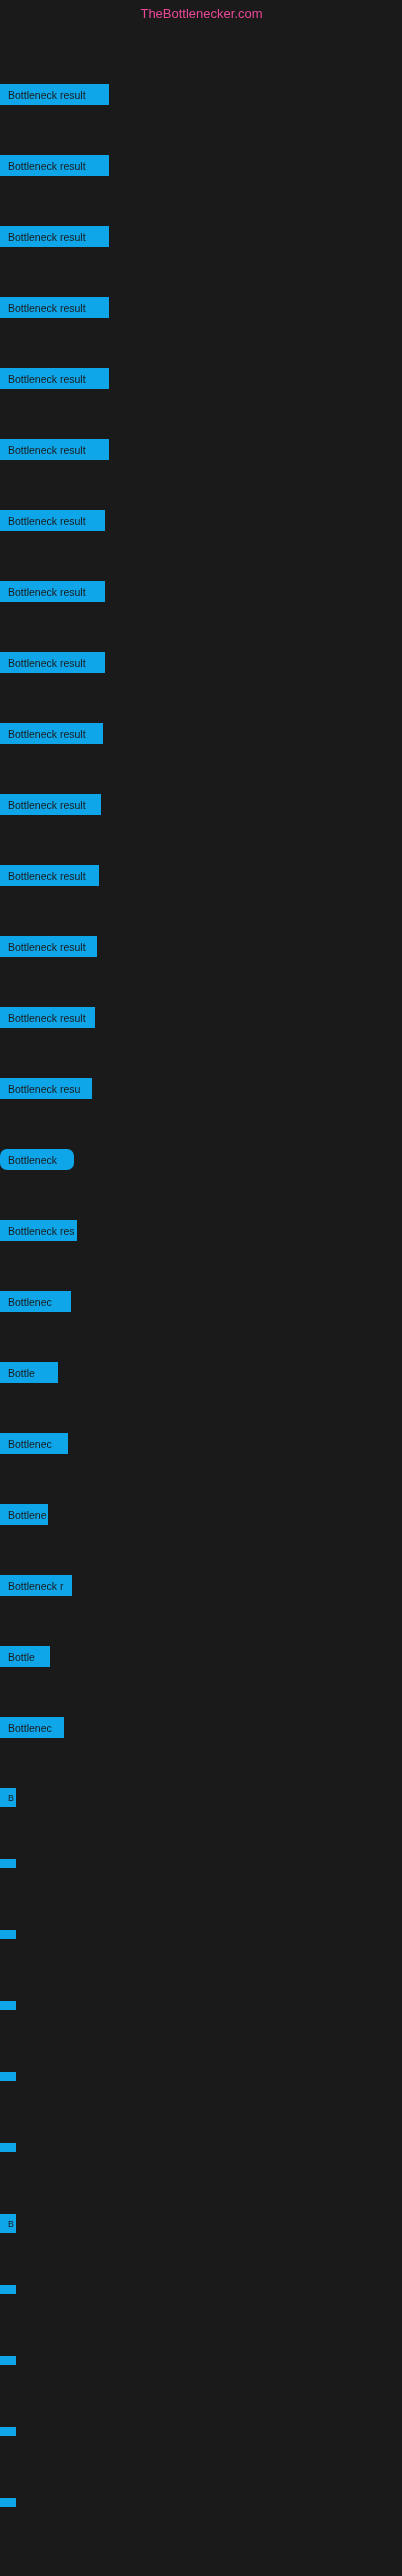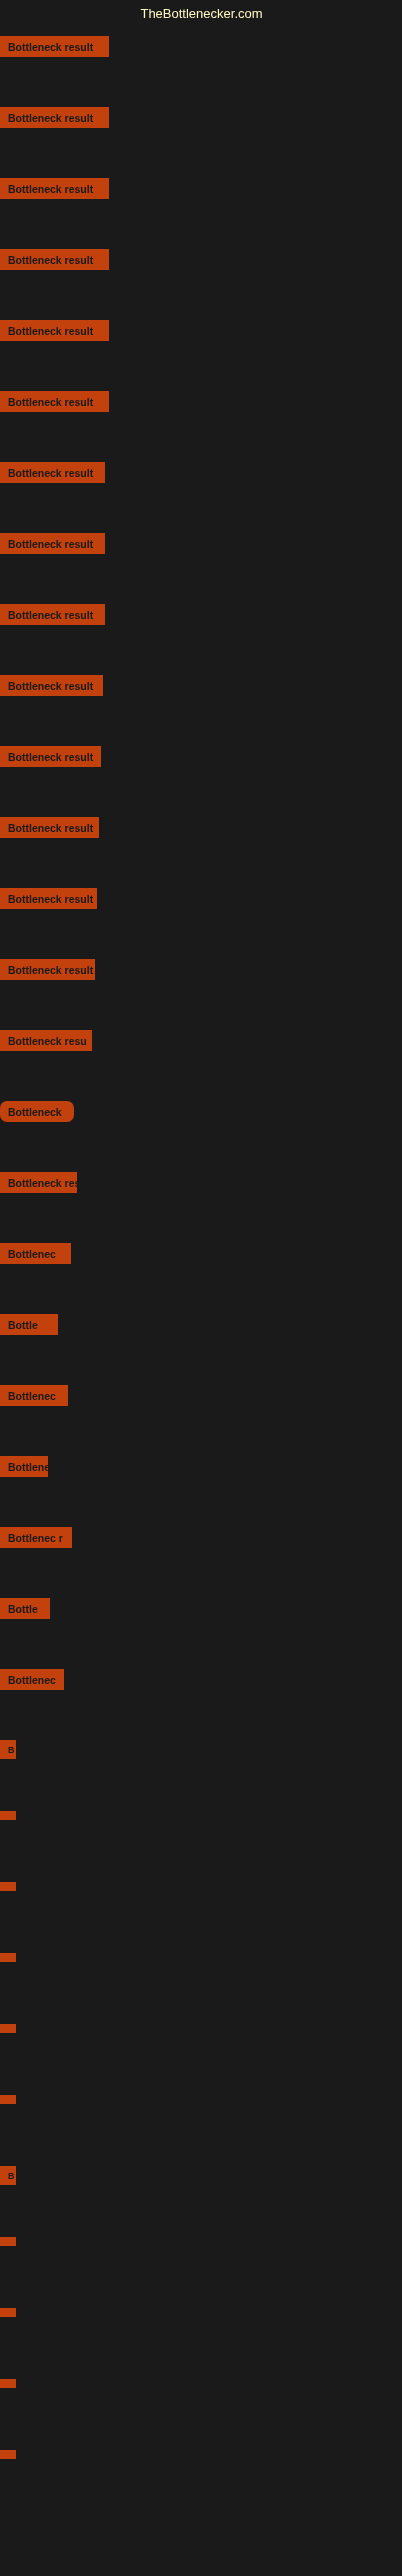"TheBottlenecker.com" .site-title { color: #fef9c3 -> #ec4899 }
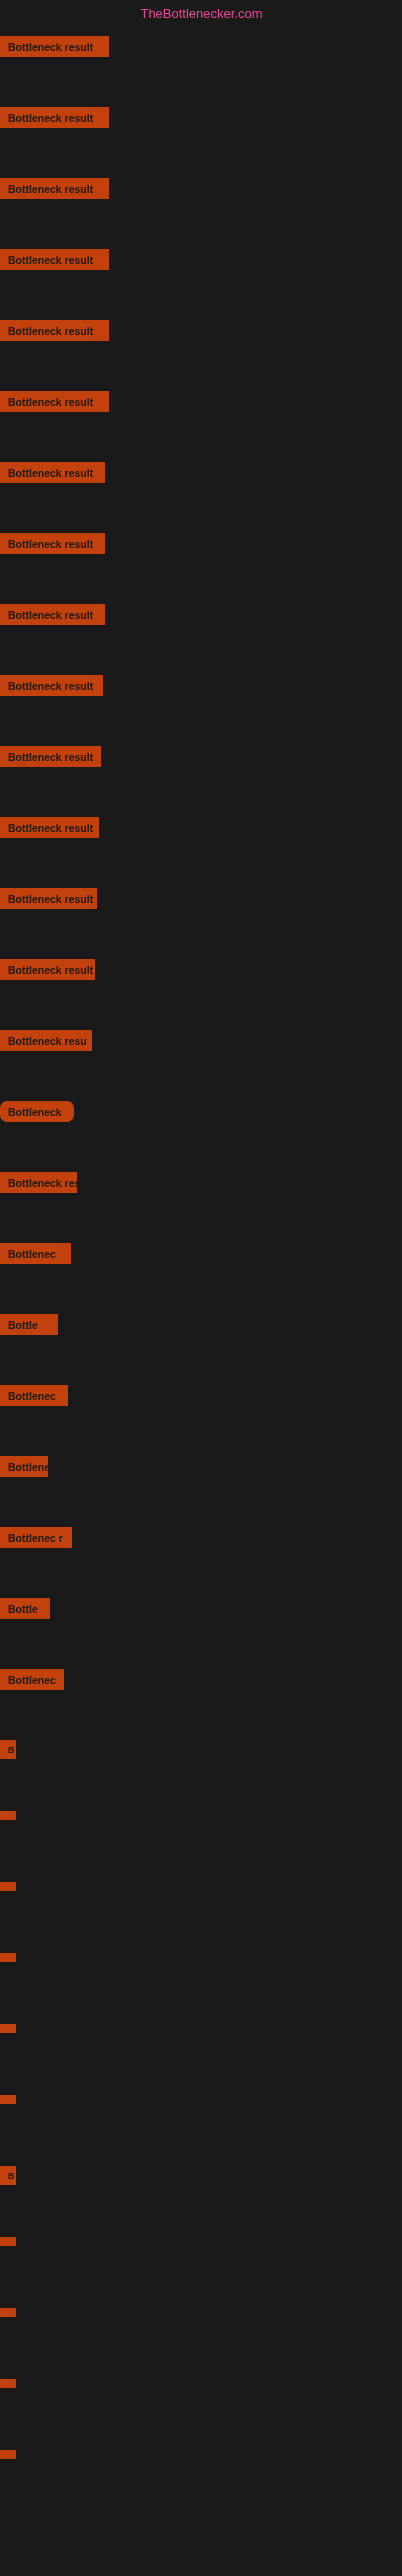"Bottleneck result" .bottleneck-badge { background-color: #c2410c -> #0ea5e9; font-weight: bold -> normal; margin-top: none -> 48px }
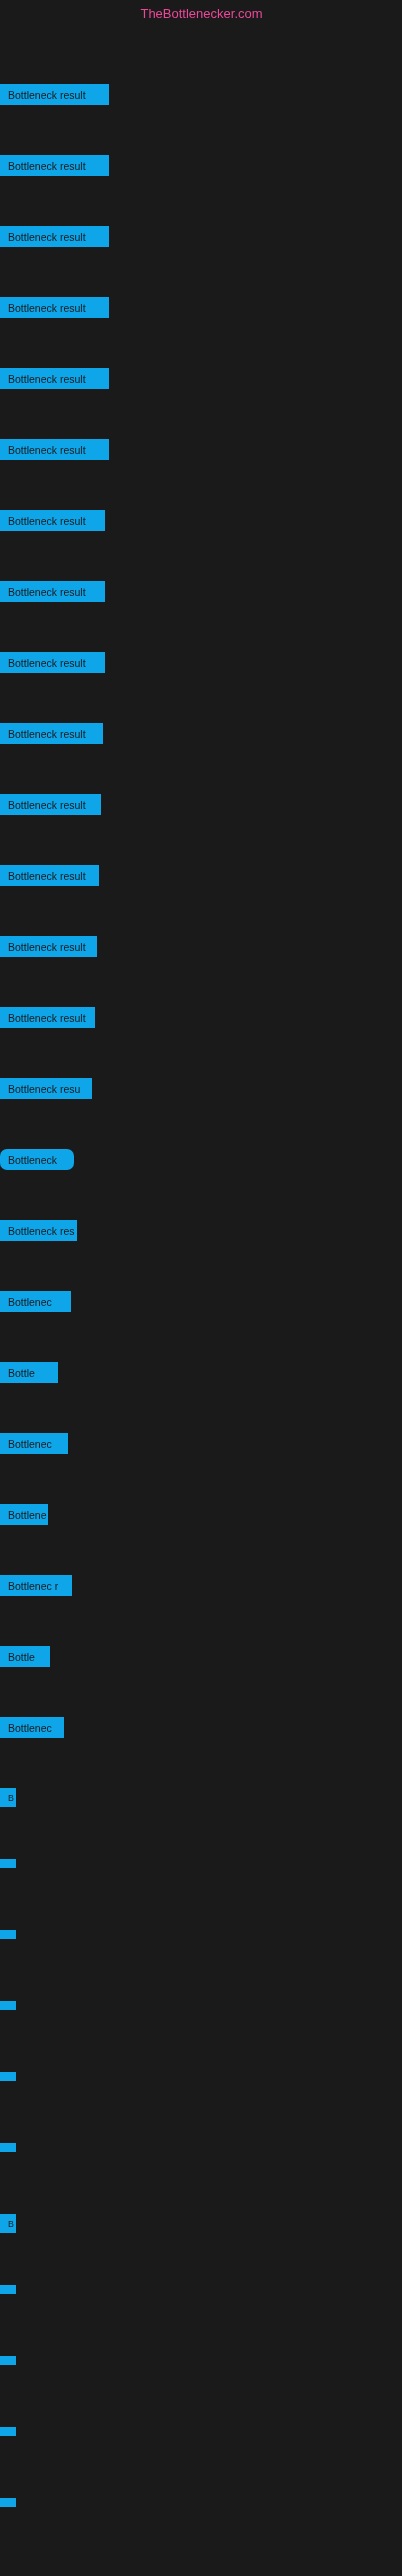"Bottlenec r" div.bottleneck-badge { text: Bottlenec -> Bottleneck }
